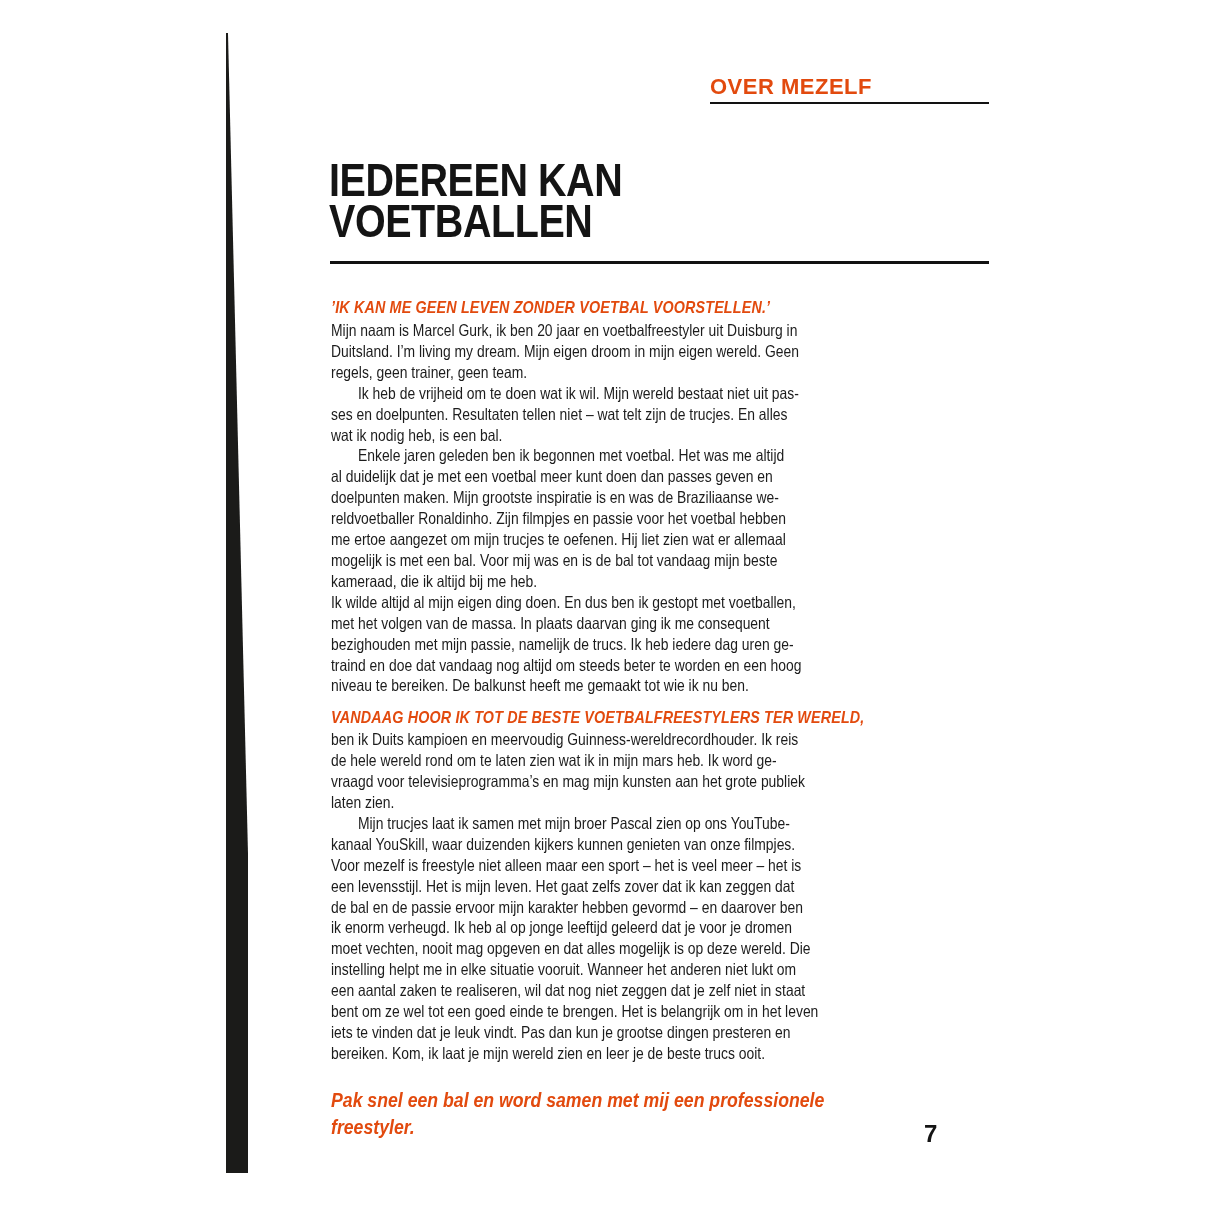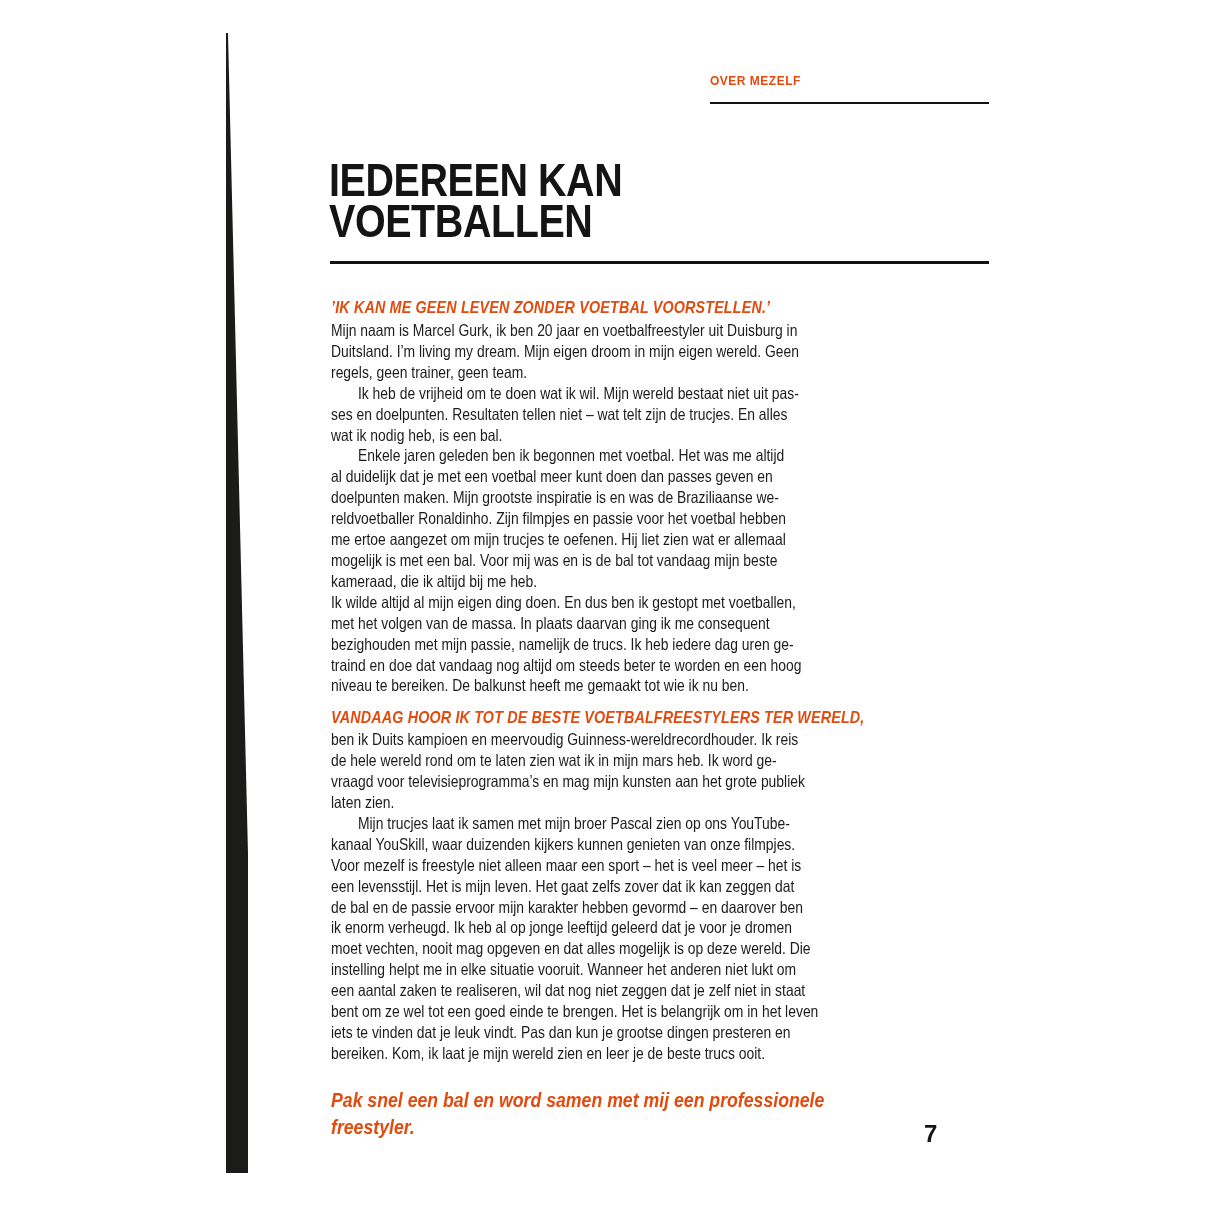"OVER MEZELF" .running-head { font-size: 12px -> 22px }
